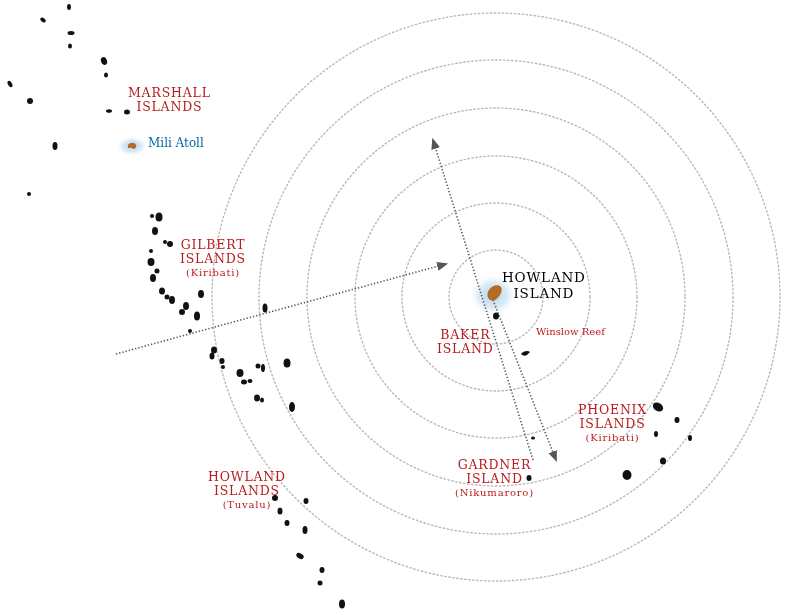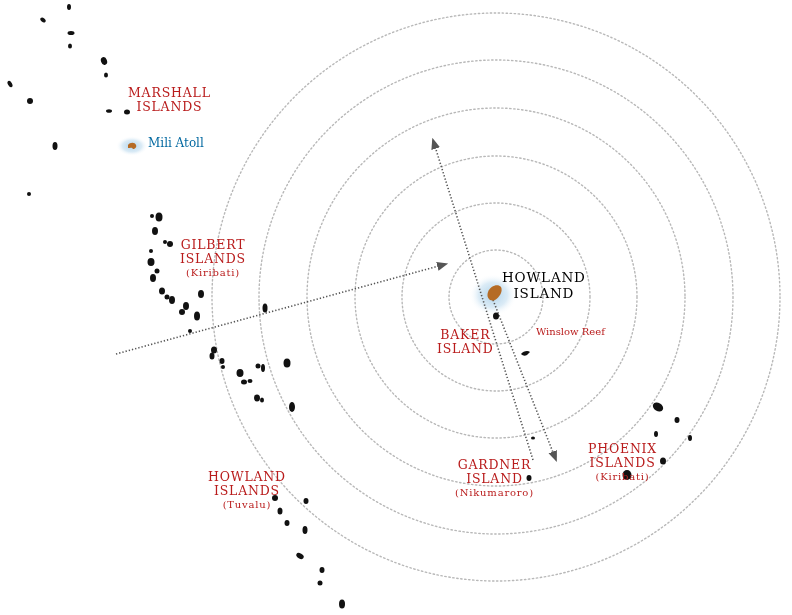"PHOENIX" div.lbl { margin-left: 10px -> none; top: 442px -> 403px }
